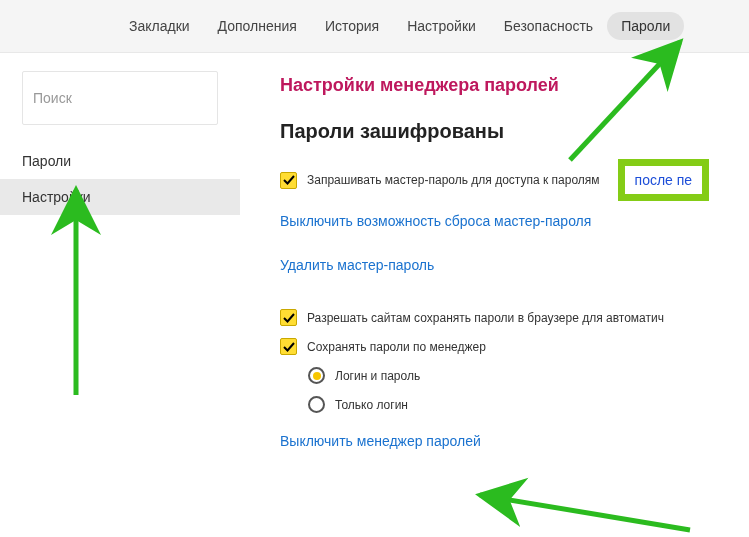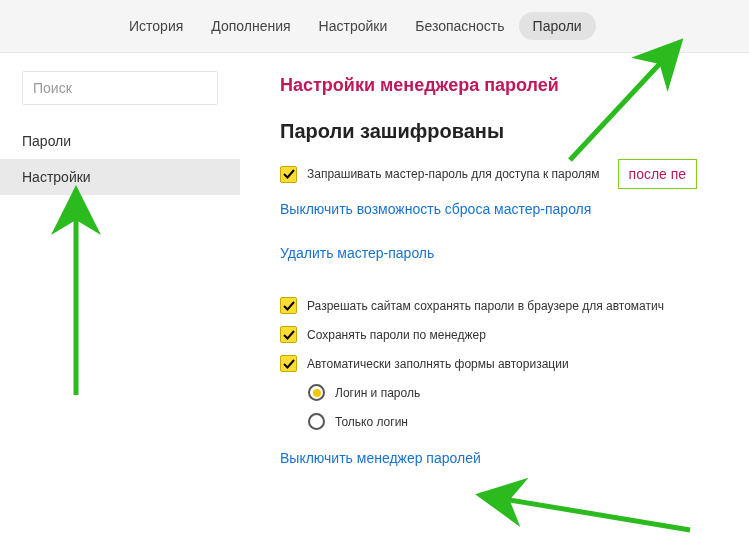"Закладки" div.tab { html: none -> <div>Закладки</div> }
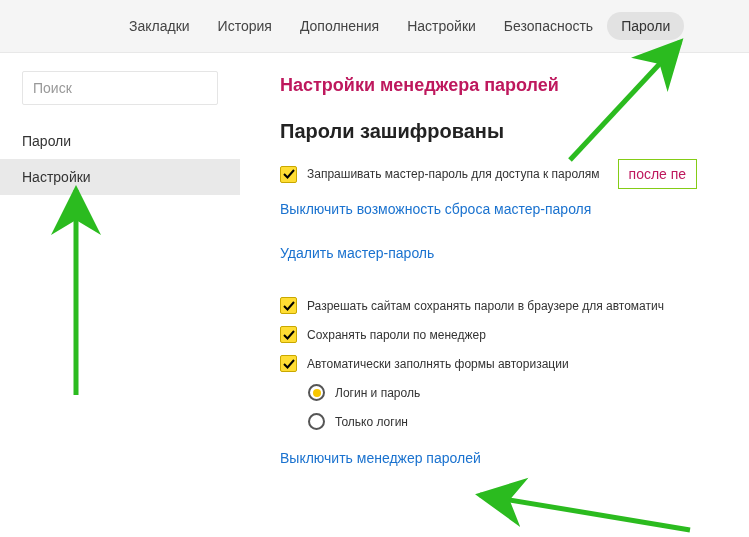"История" div.tab { order: before "Дополнения" -> after "Дополнения" }
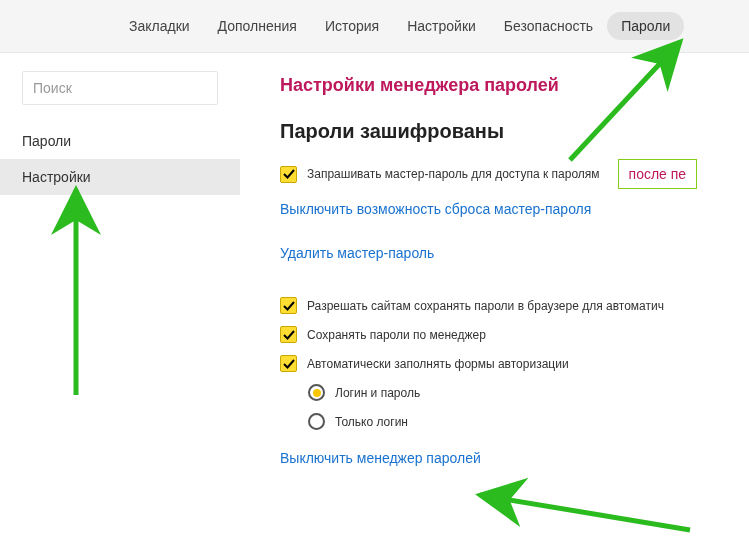"Поиск" .search-box { padding: 8px 10px -> 18px 10px }
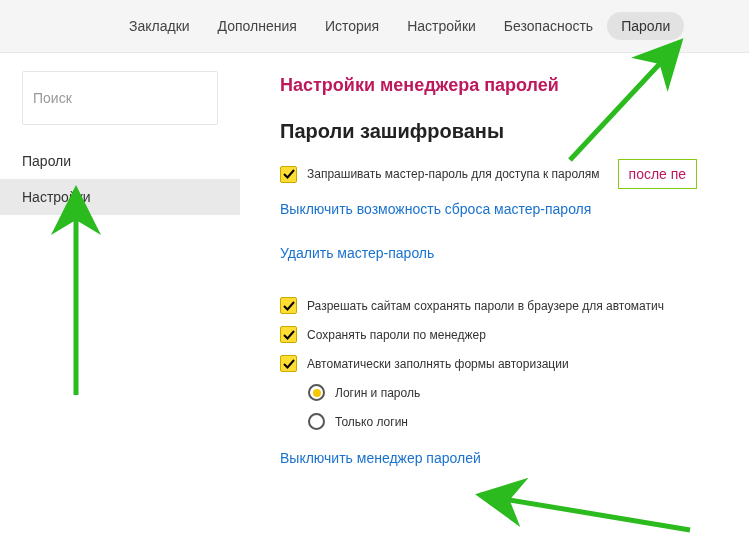"после пе" .dropdown-val { border: 1px solid #84cc16 -> 7px solid #84cc16; color: #be185d -> #1d4ed8 }
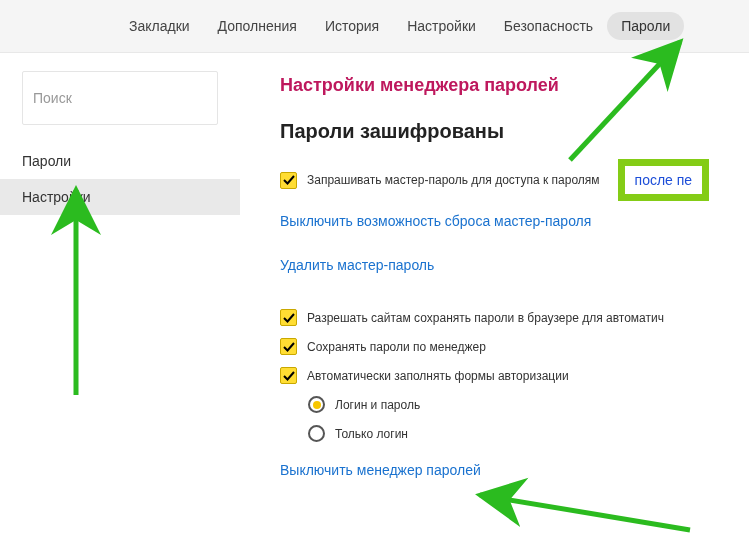"Автоматически заполнять формы" div.row { html: <div> <span> <svg> <path></path> </svg> </span> <span>Автоматически заполнять формы авторизации</span> </div> -> none }
